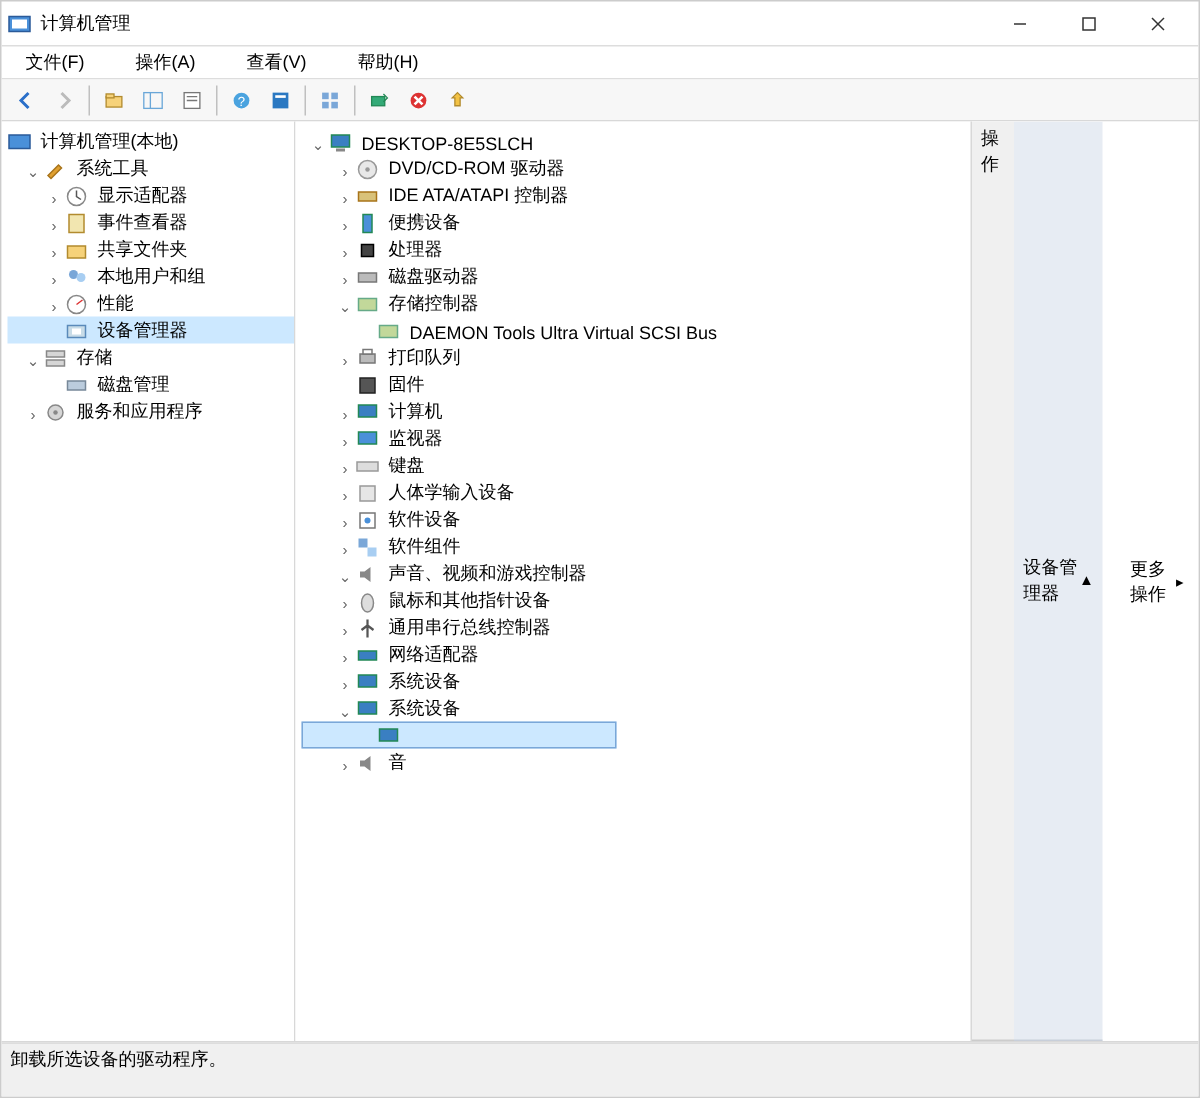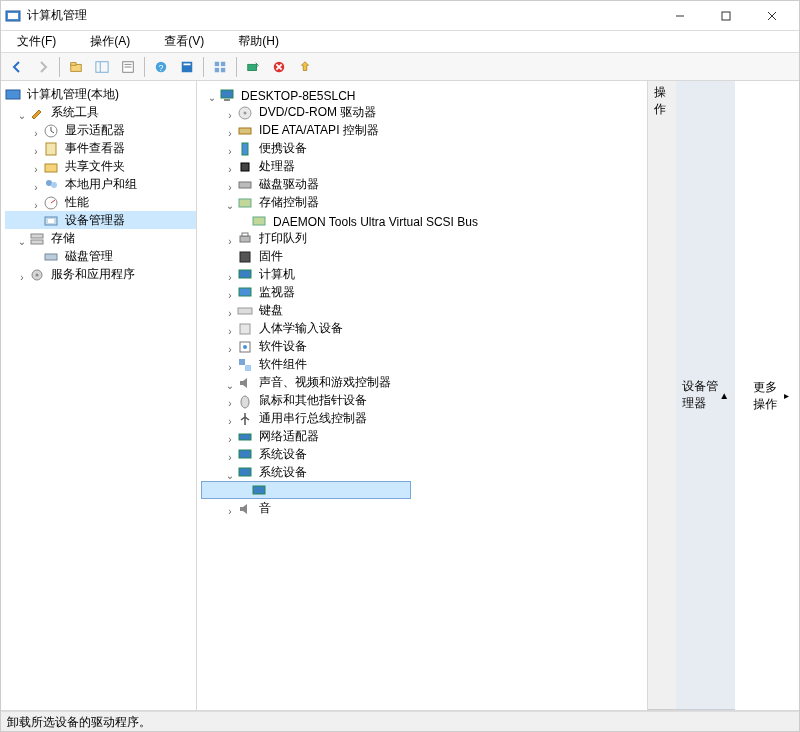"卸载所选设备的驱动程序。" .statusbar { height: 20px -> 36px }
